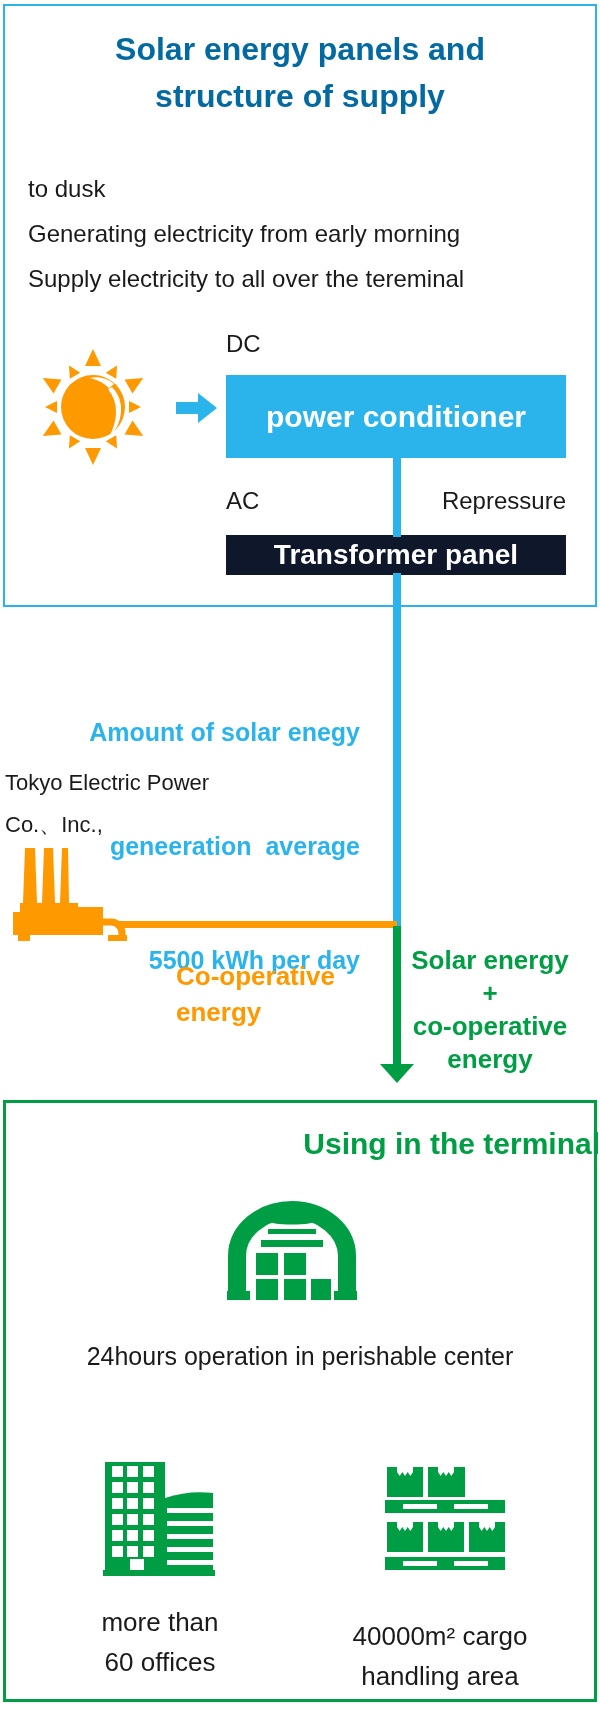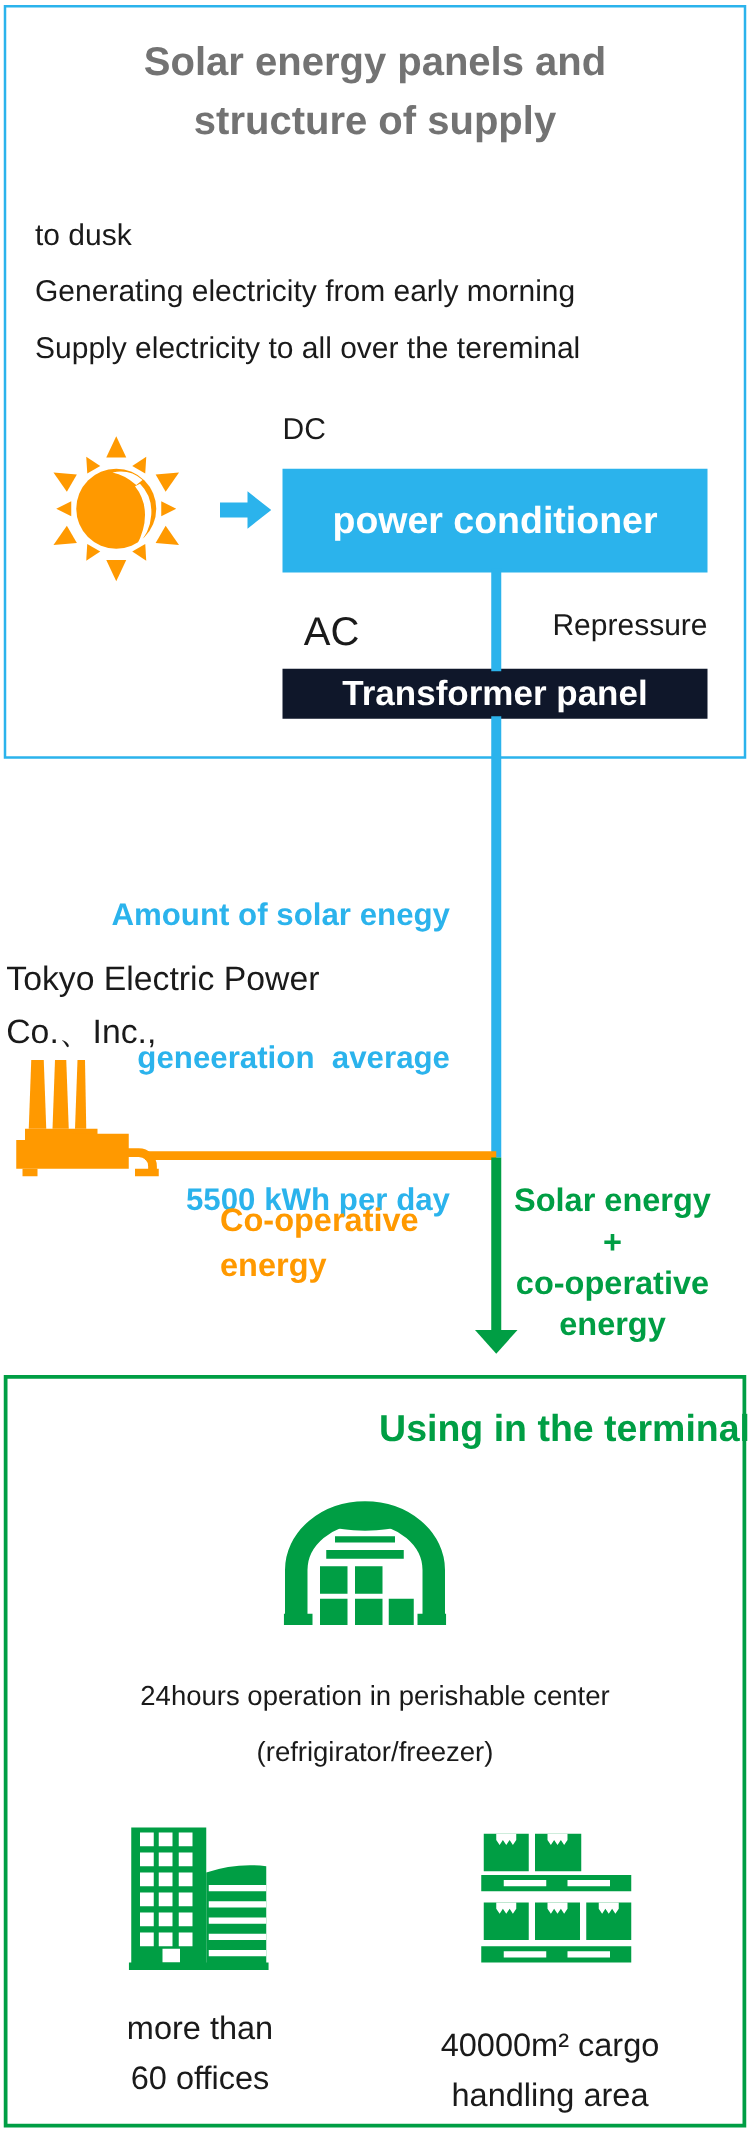"Solar energy panels and" .main-title { color: #737373 -> #0369a1 }
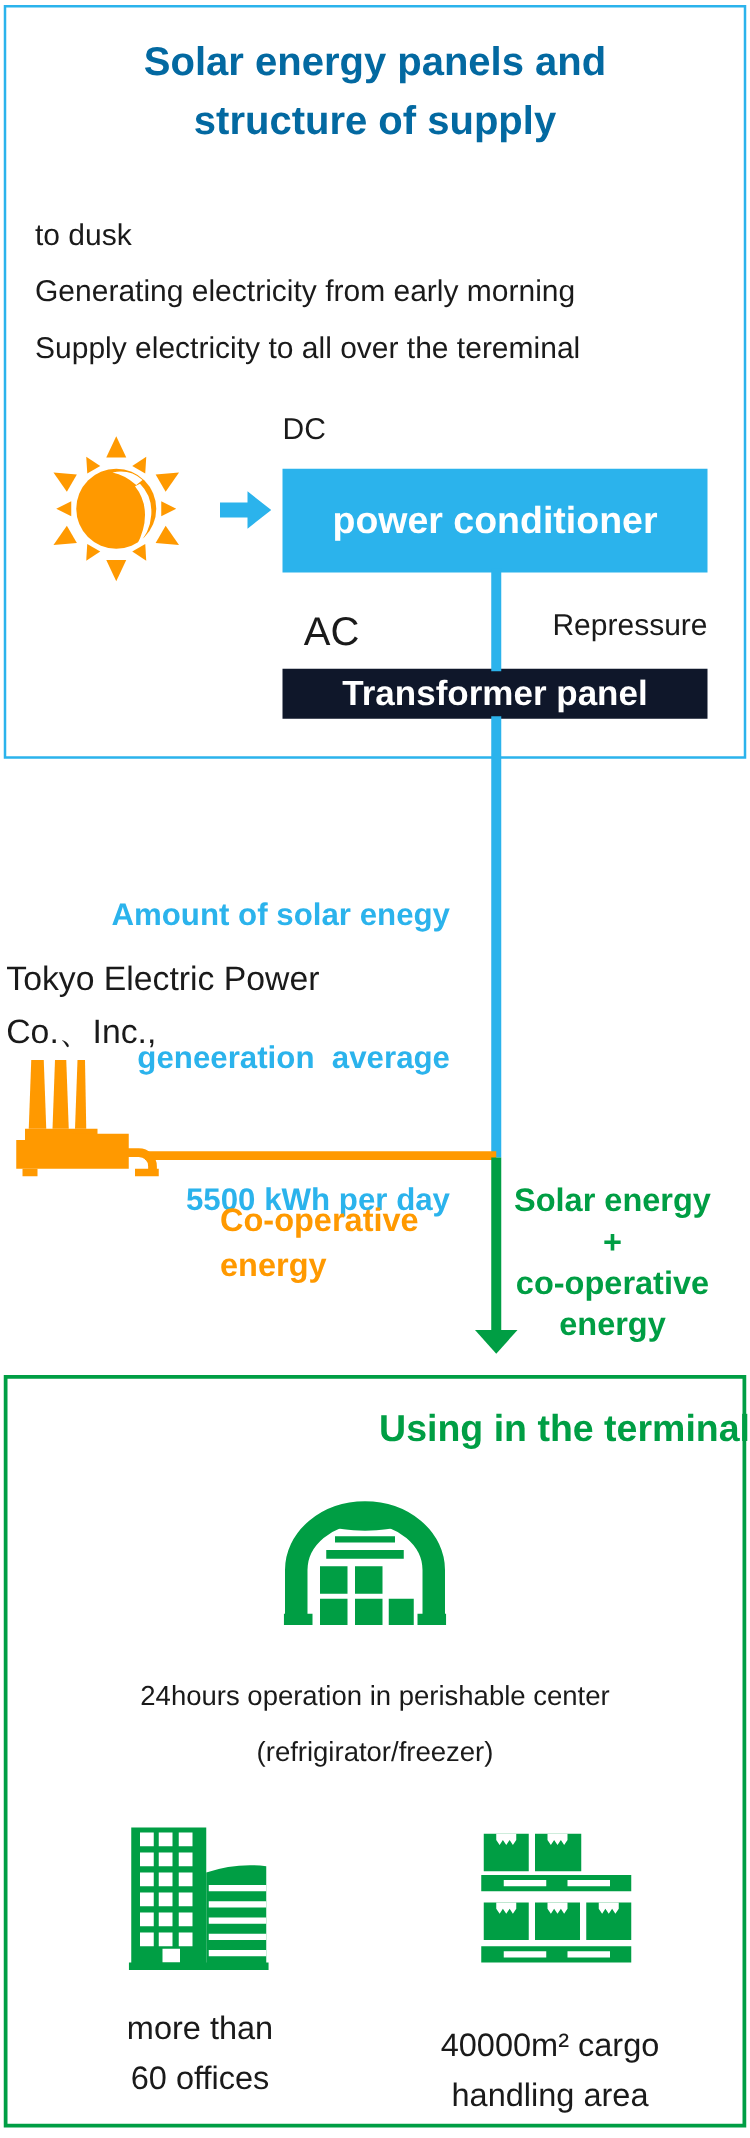"AC" .ac-label { font-size: 32px -> 24px; margin-left: 17px -> none }
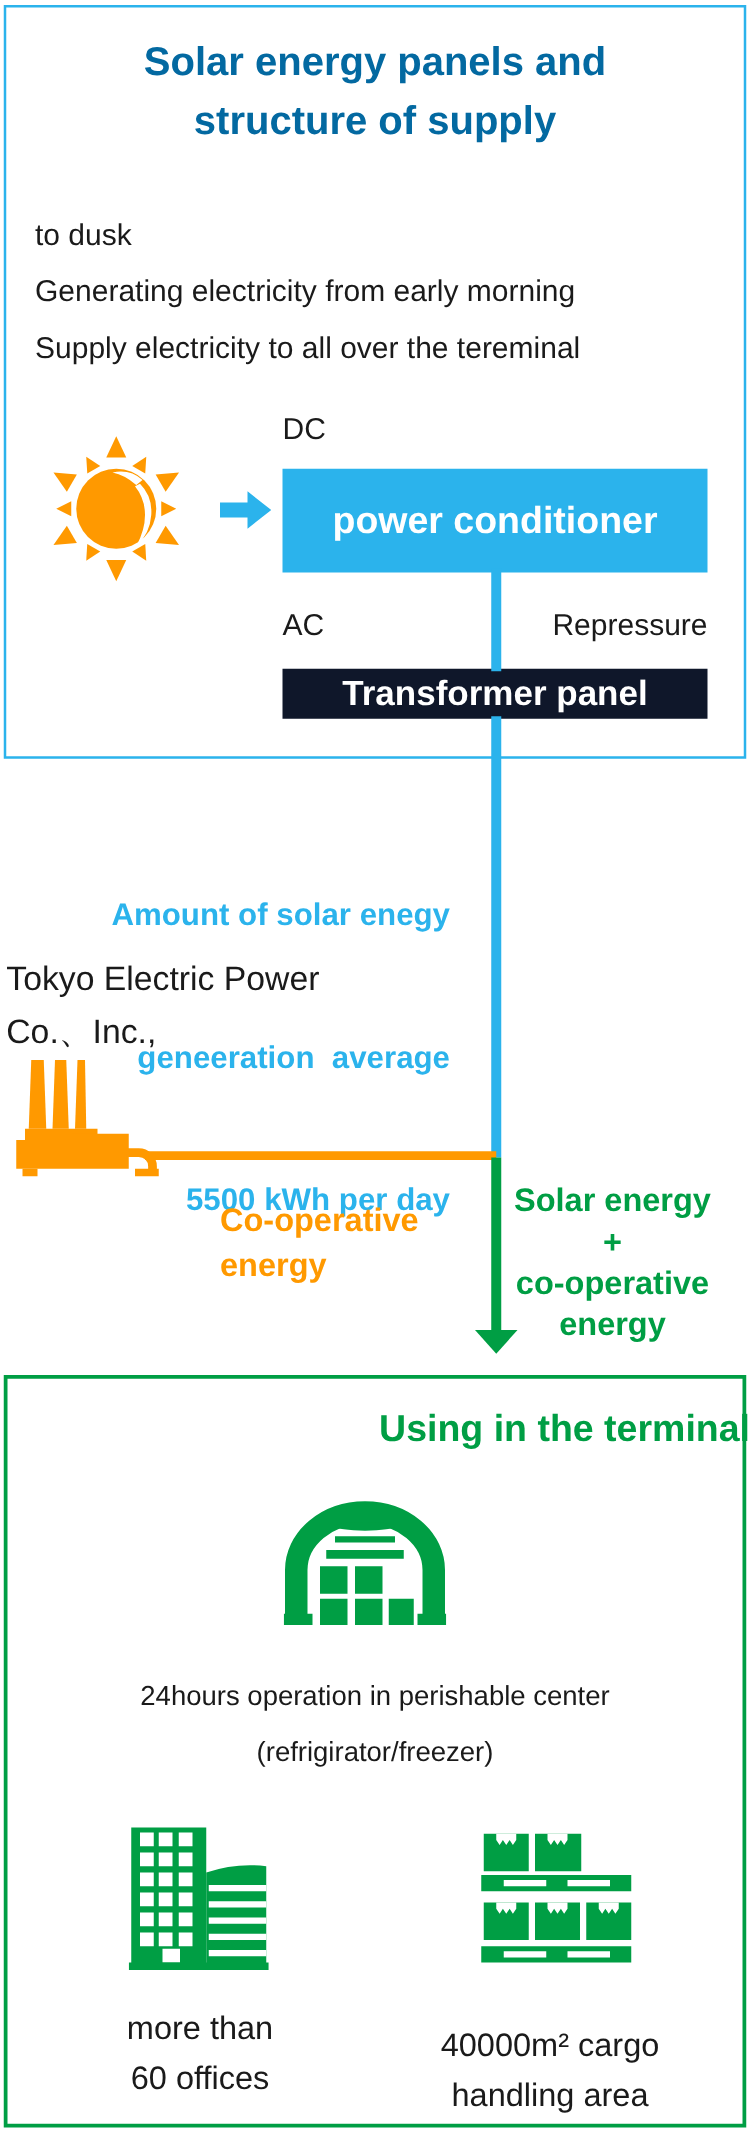"Tokyo Electric Power" .tepco { font-size: 27px -> 22px }
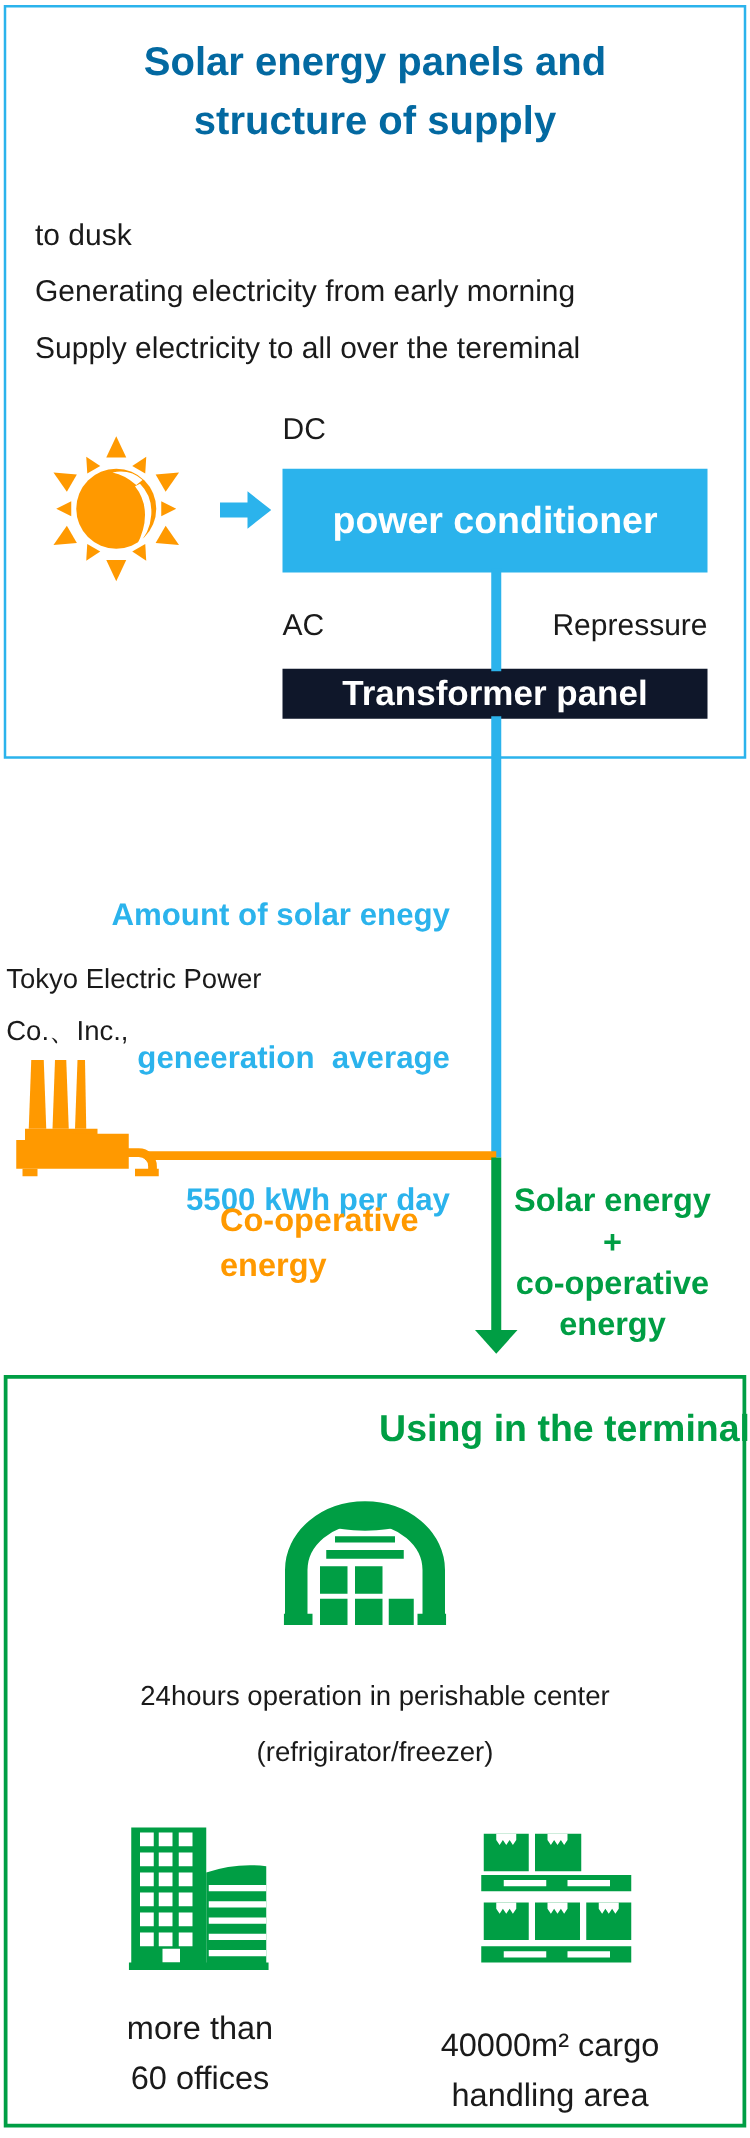"24hours operation in perishable center" .perishable { font-size: 22px -> 25px }
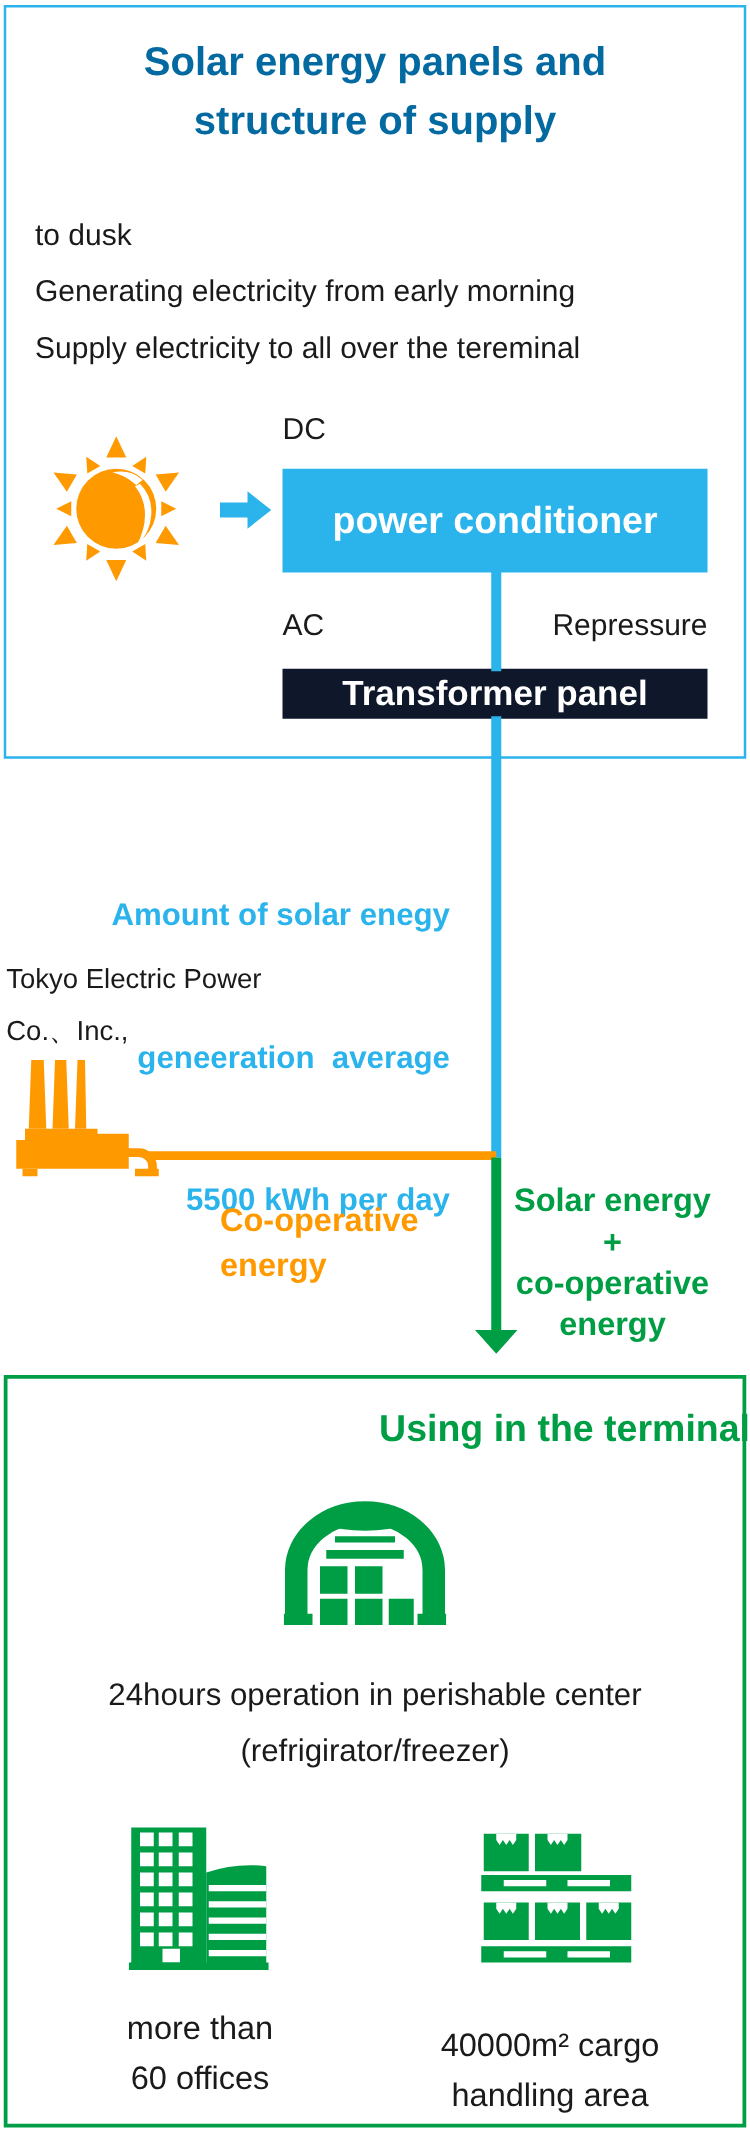"(refrigirator/freezer)" div { html: <div>(refrigirator/freezer)</div> -> none }
